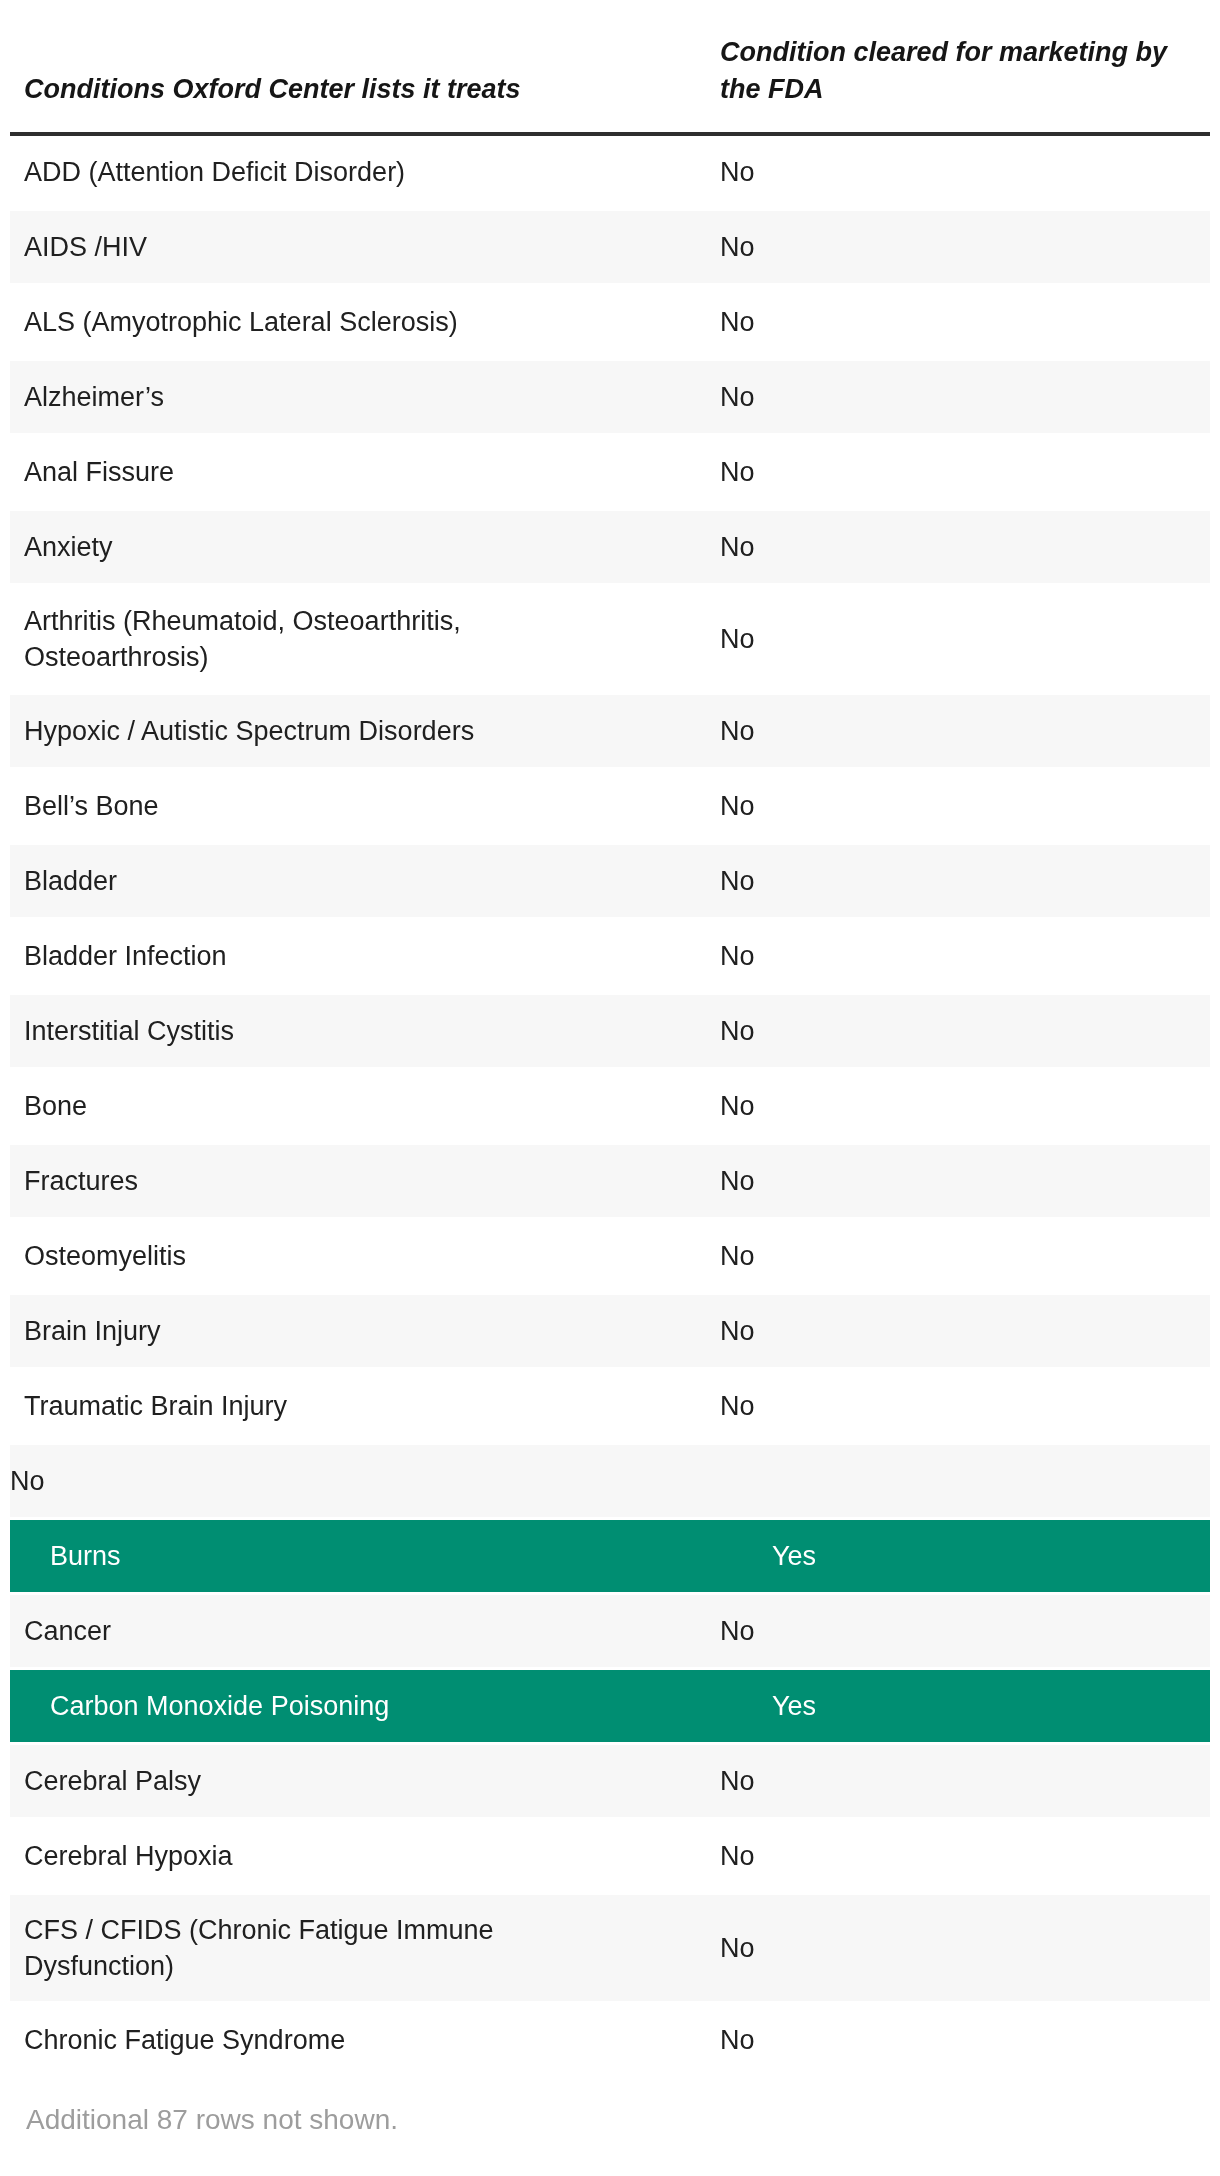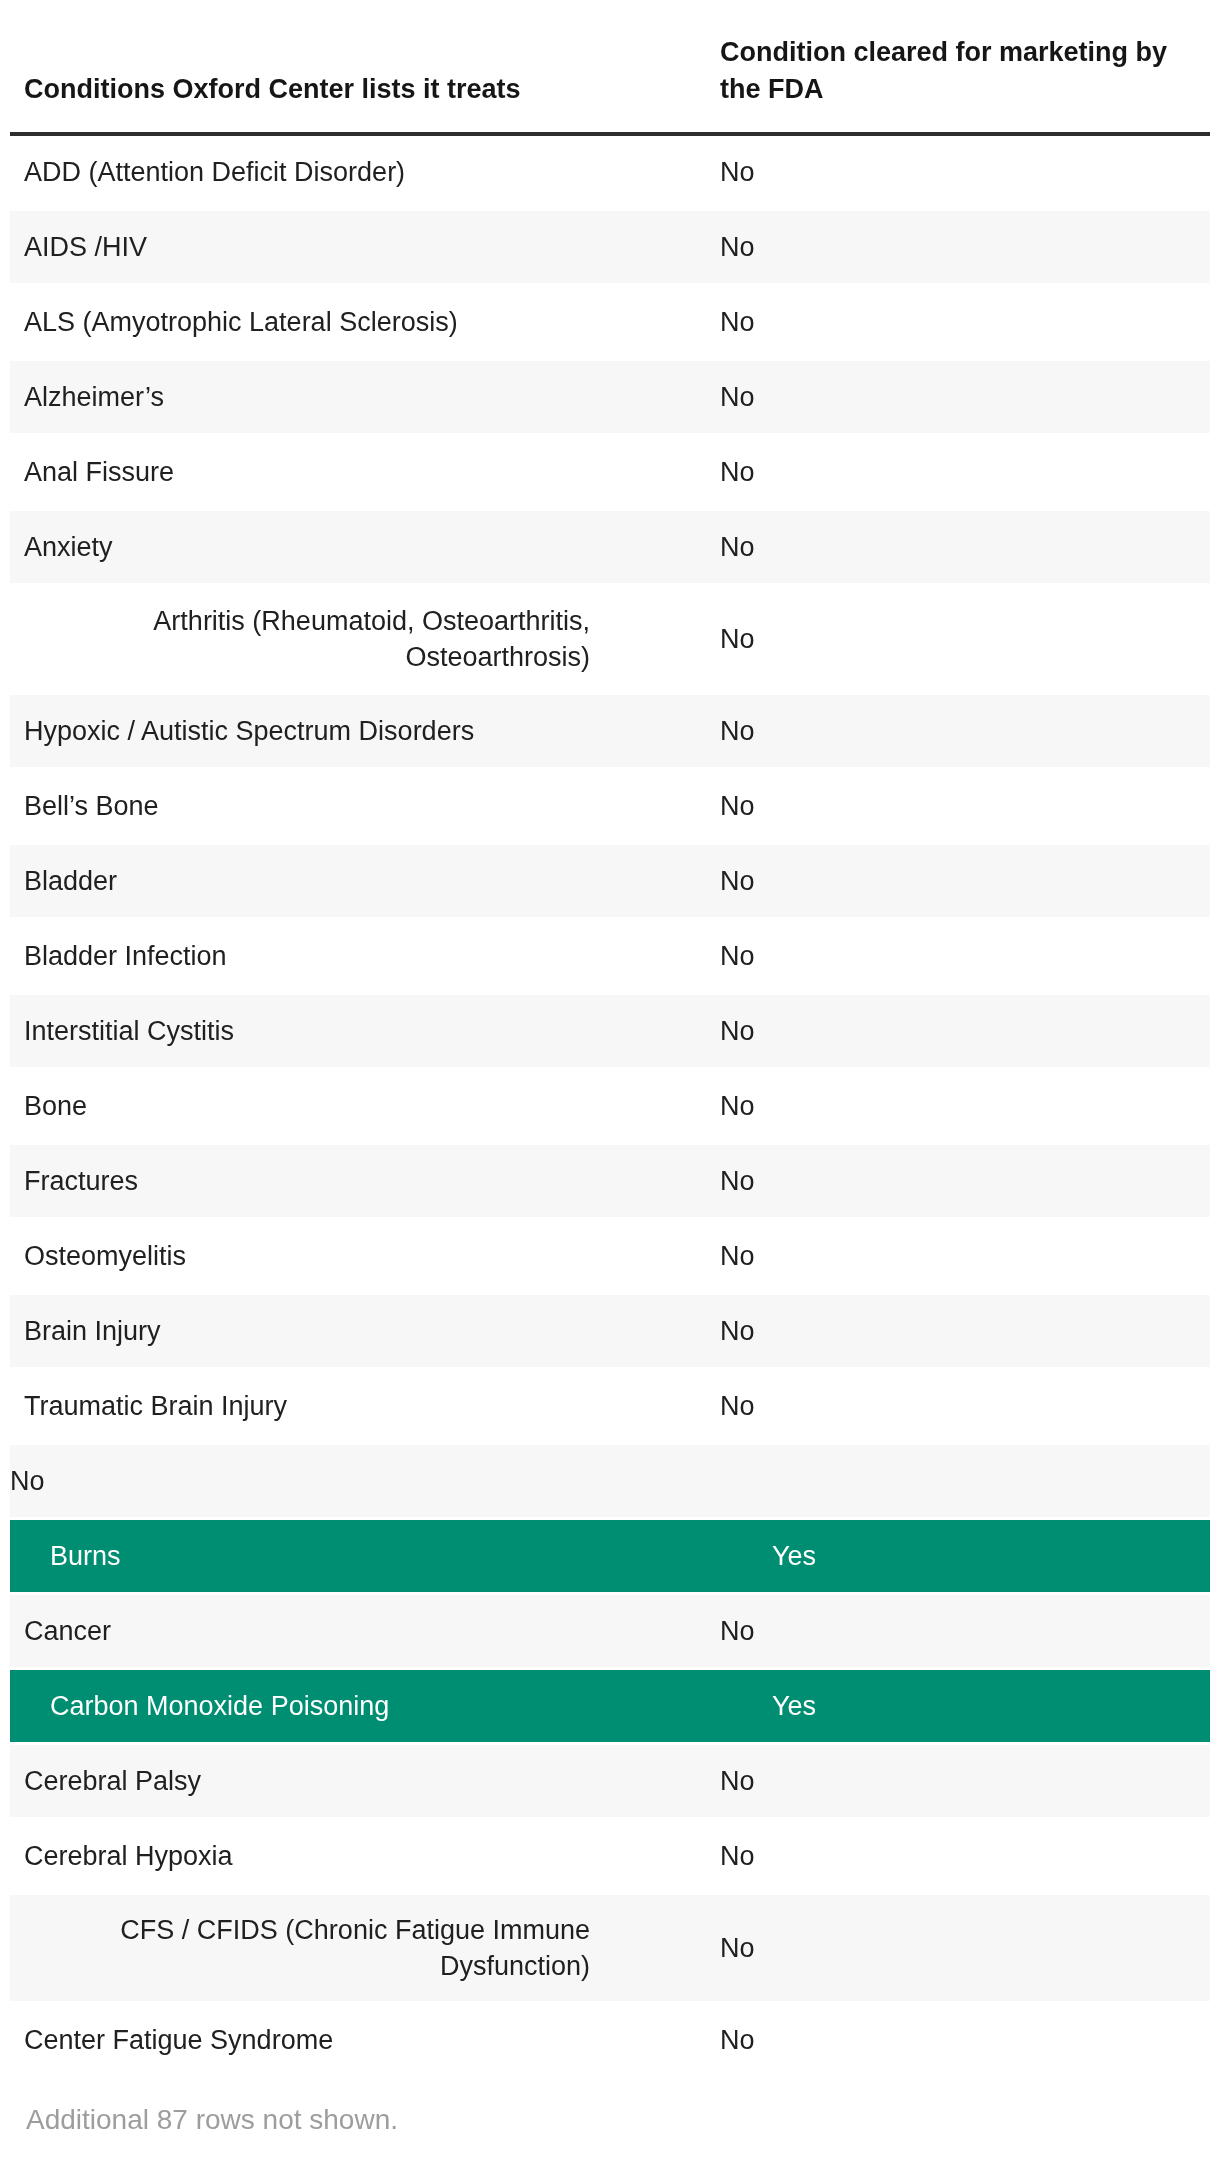"Condition cleared for marketing by" .hc { font-style: none -> italic }
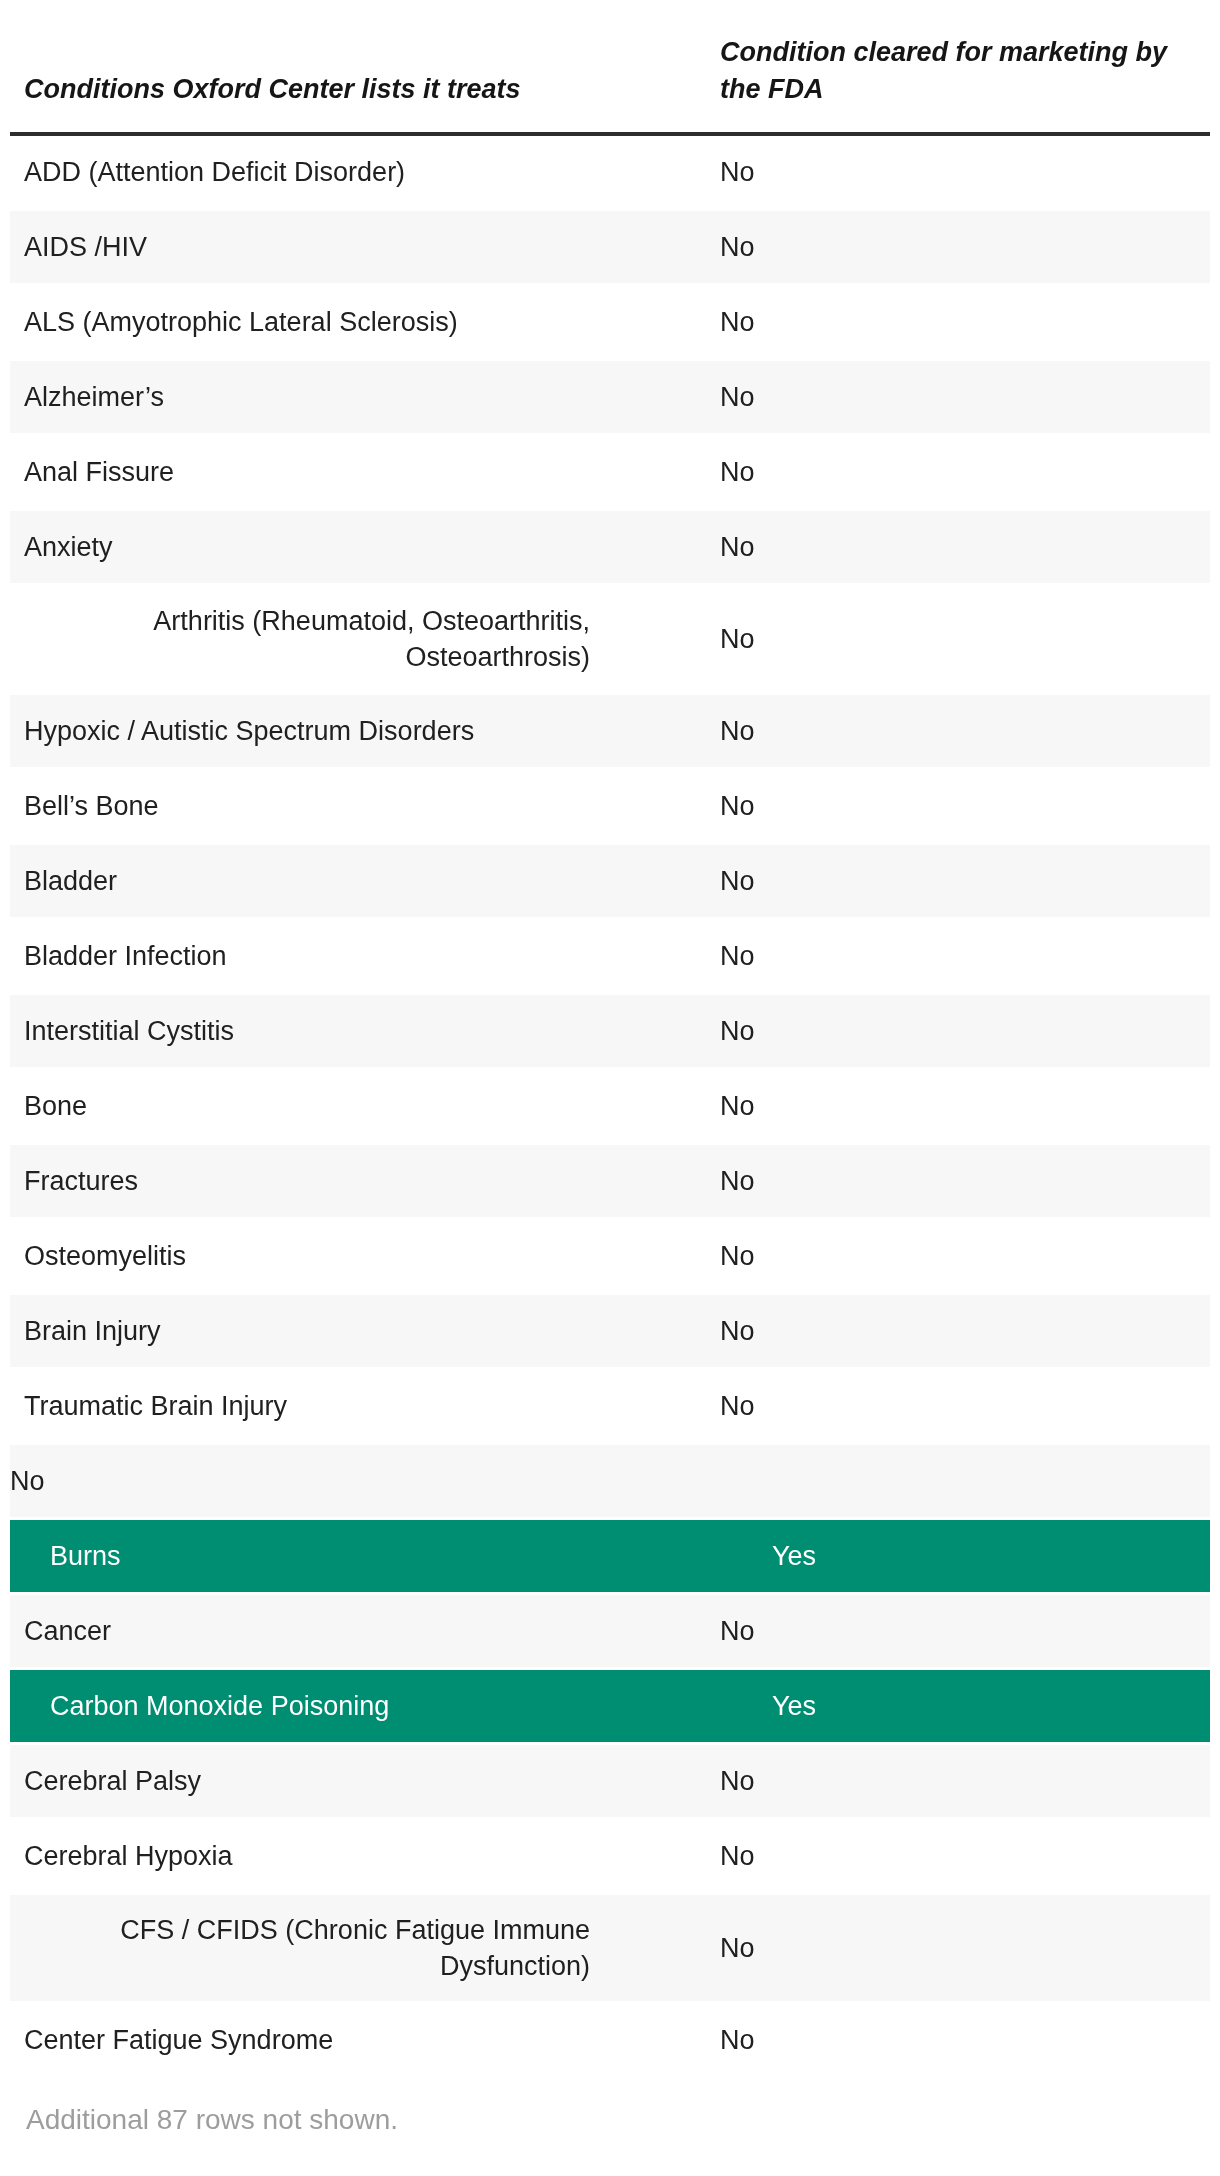"ADD (Attention Deficit Disorder)" .row { text-align: right -> none }
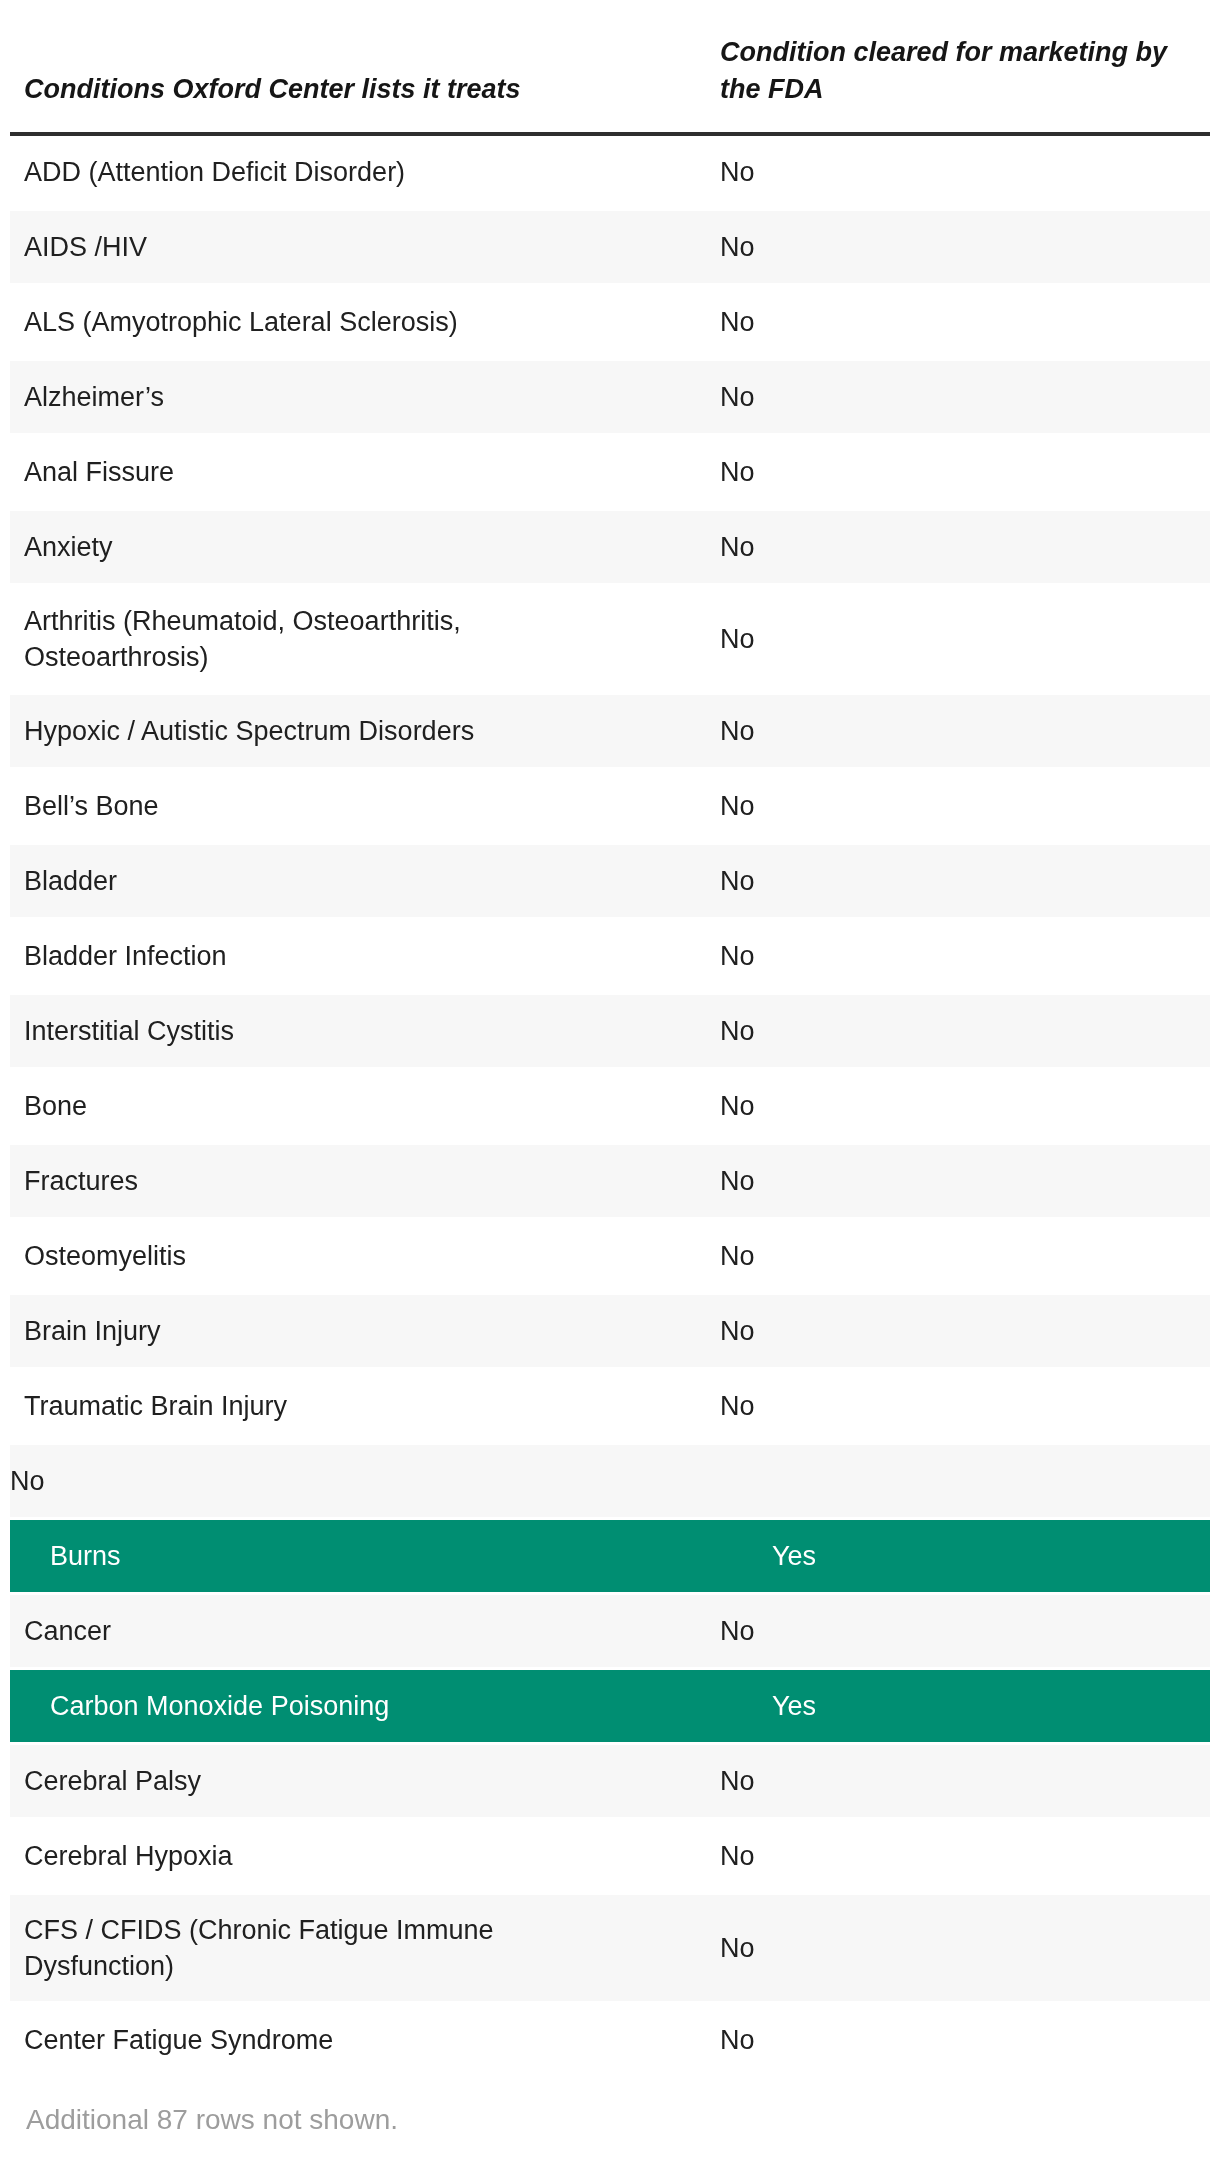"Center Fatigue Syndrome" div.cell { text: Center -> Chronic }
